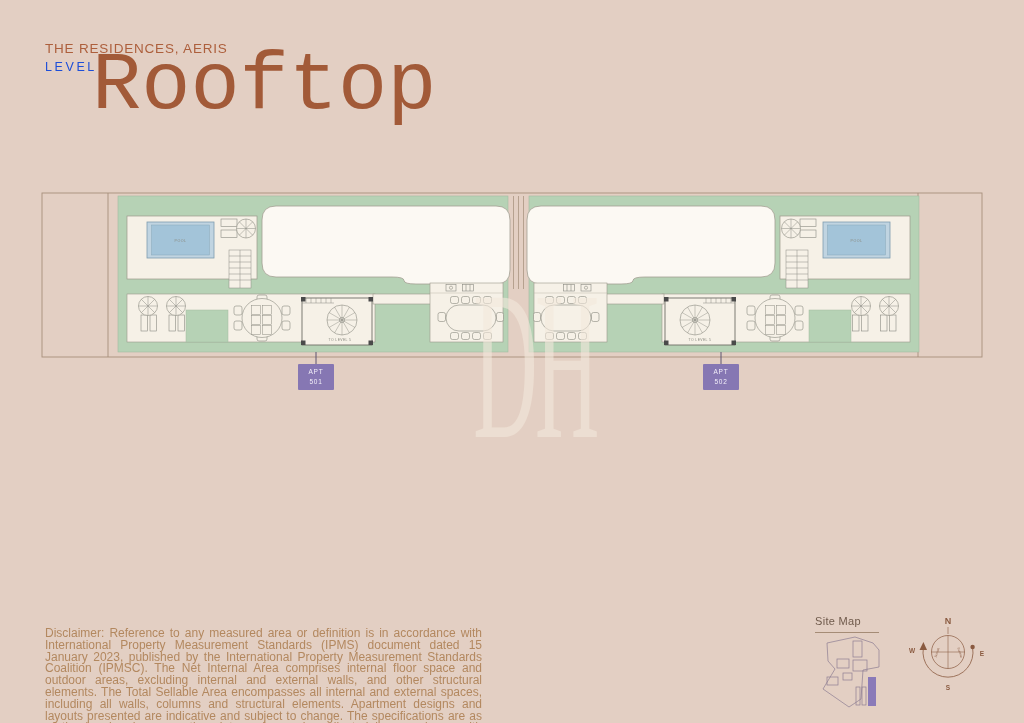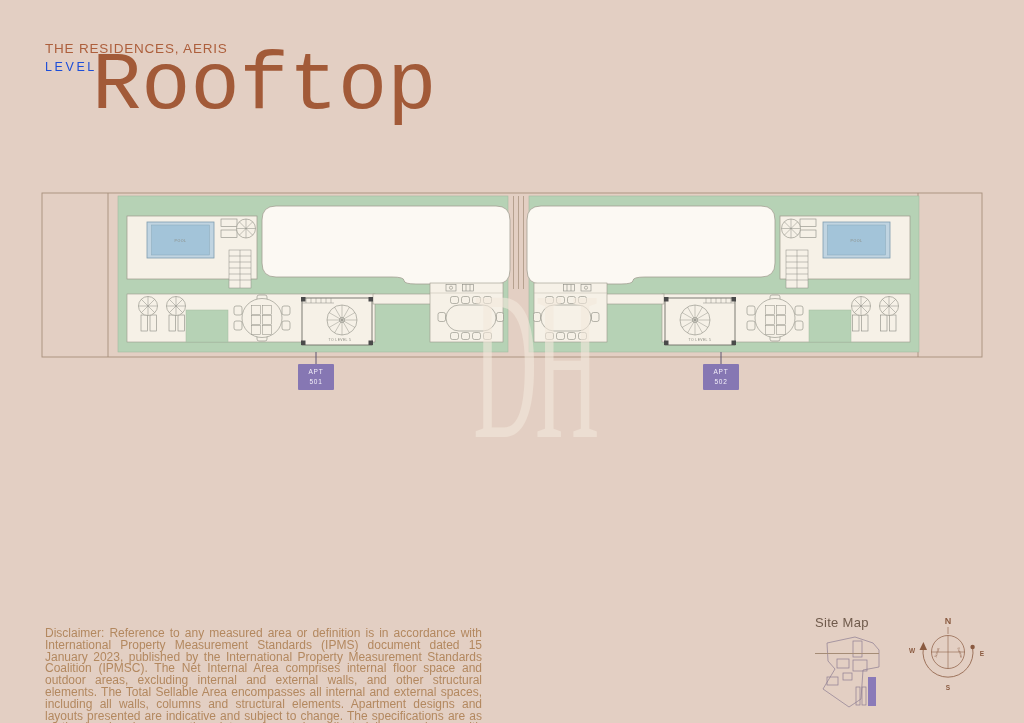"Site Map" .sitemap-title { font-size: 13px -> 11px; padding-bottom: 23px -> 5px }
